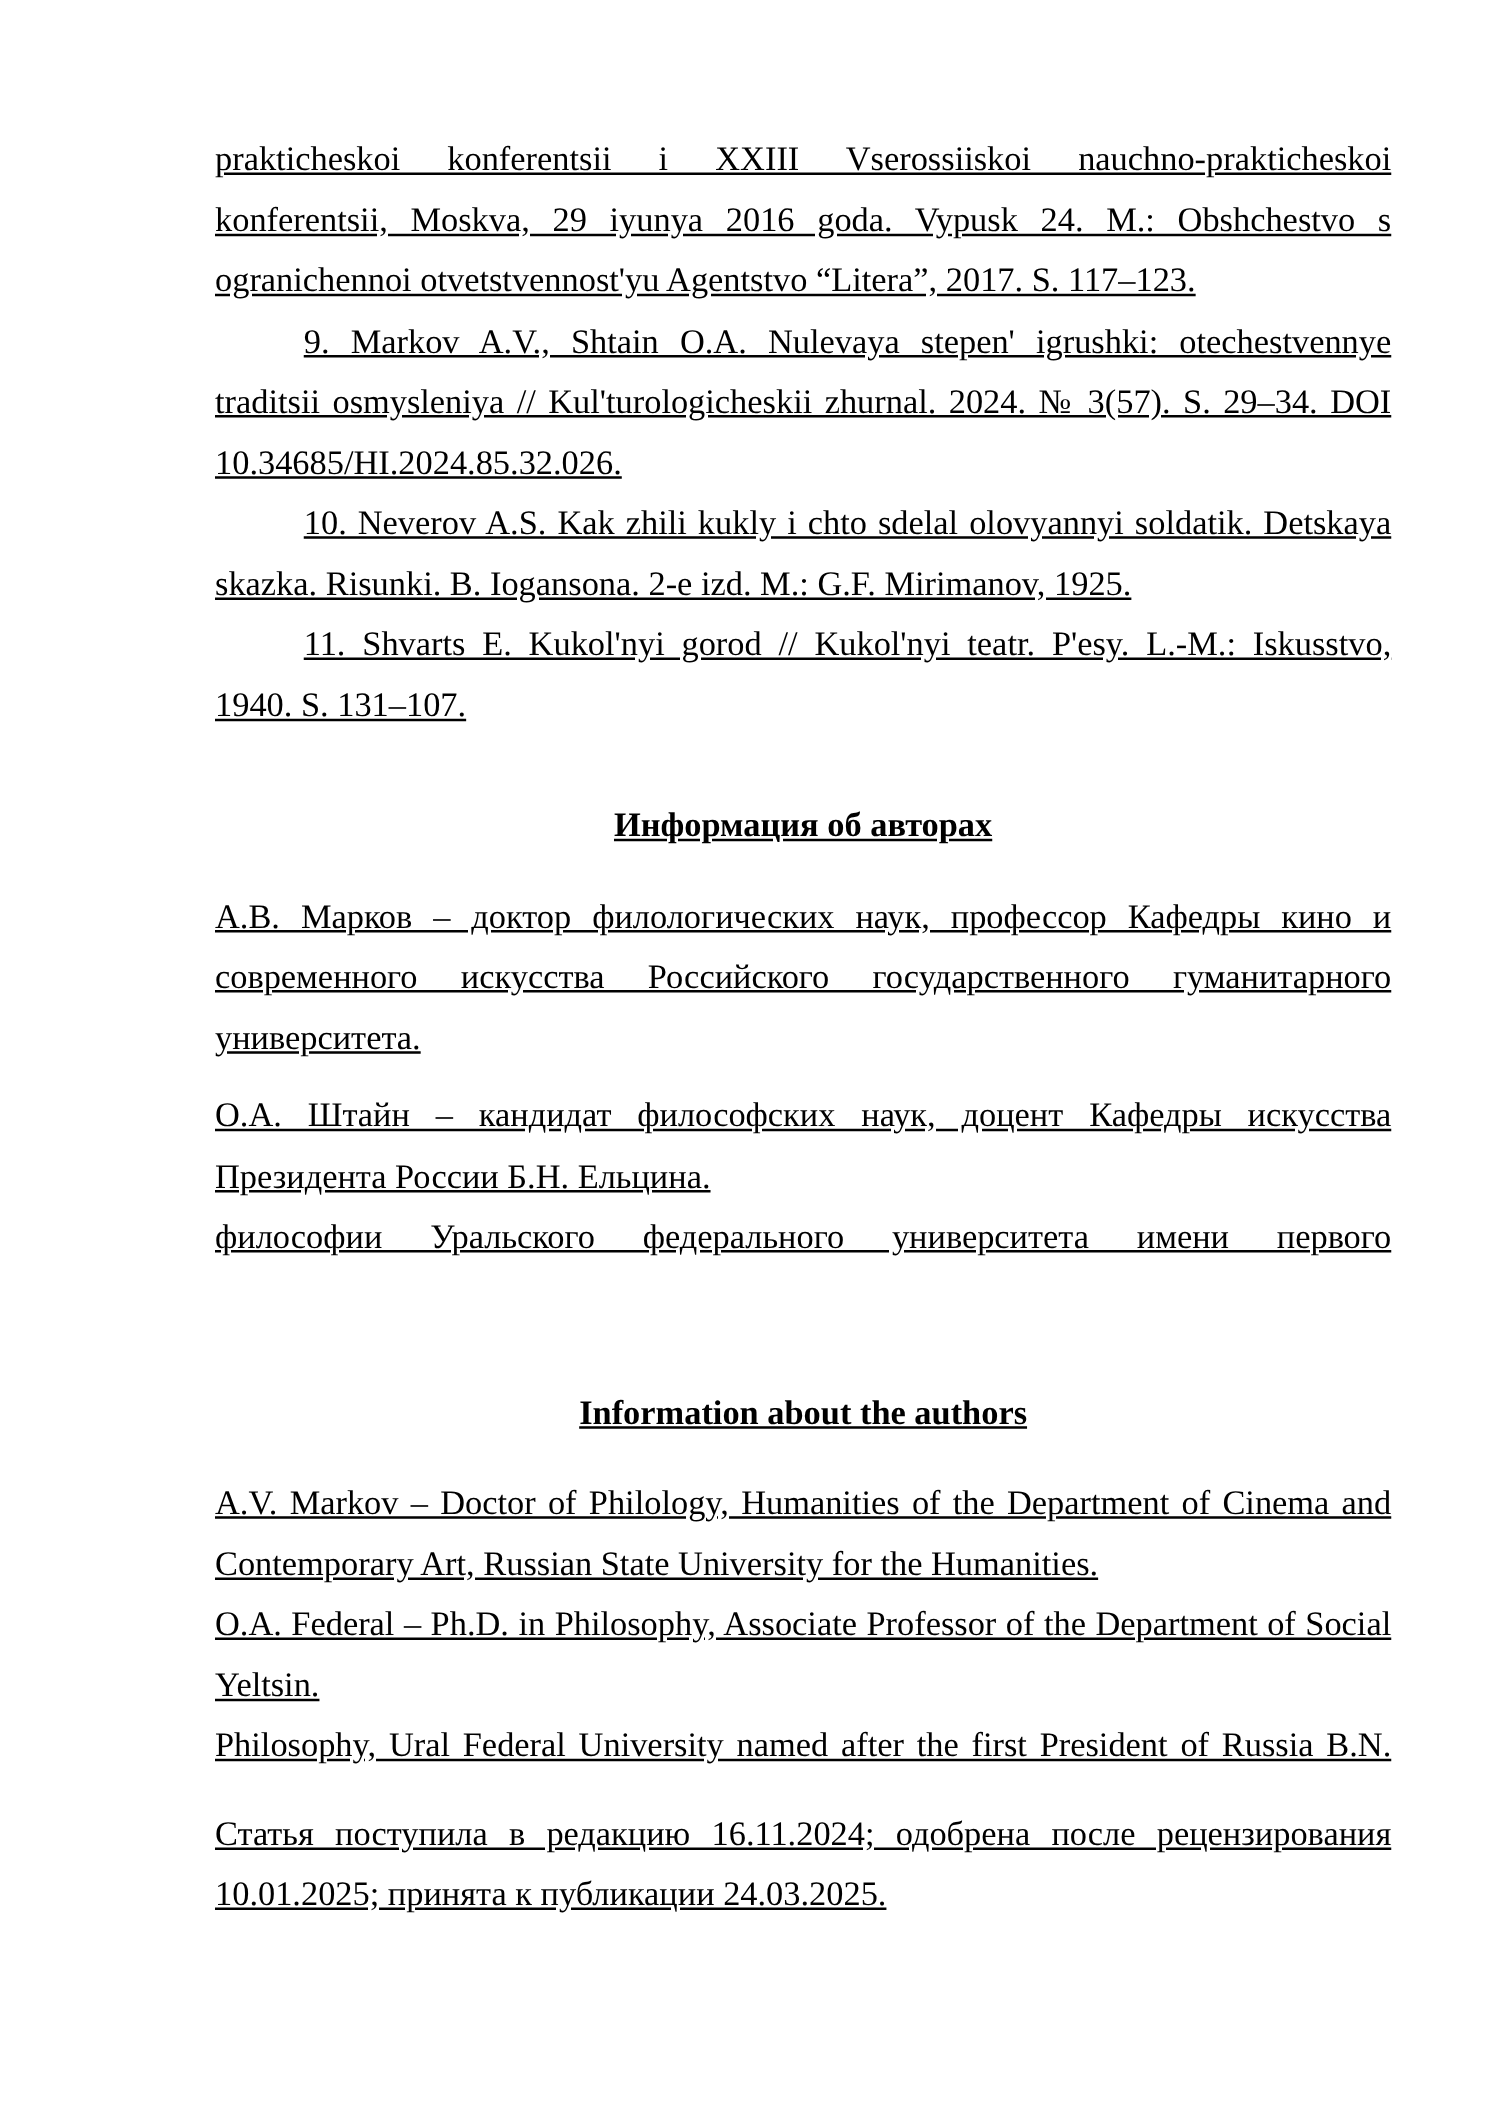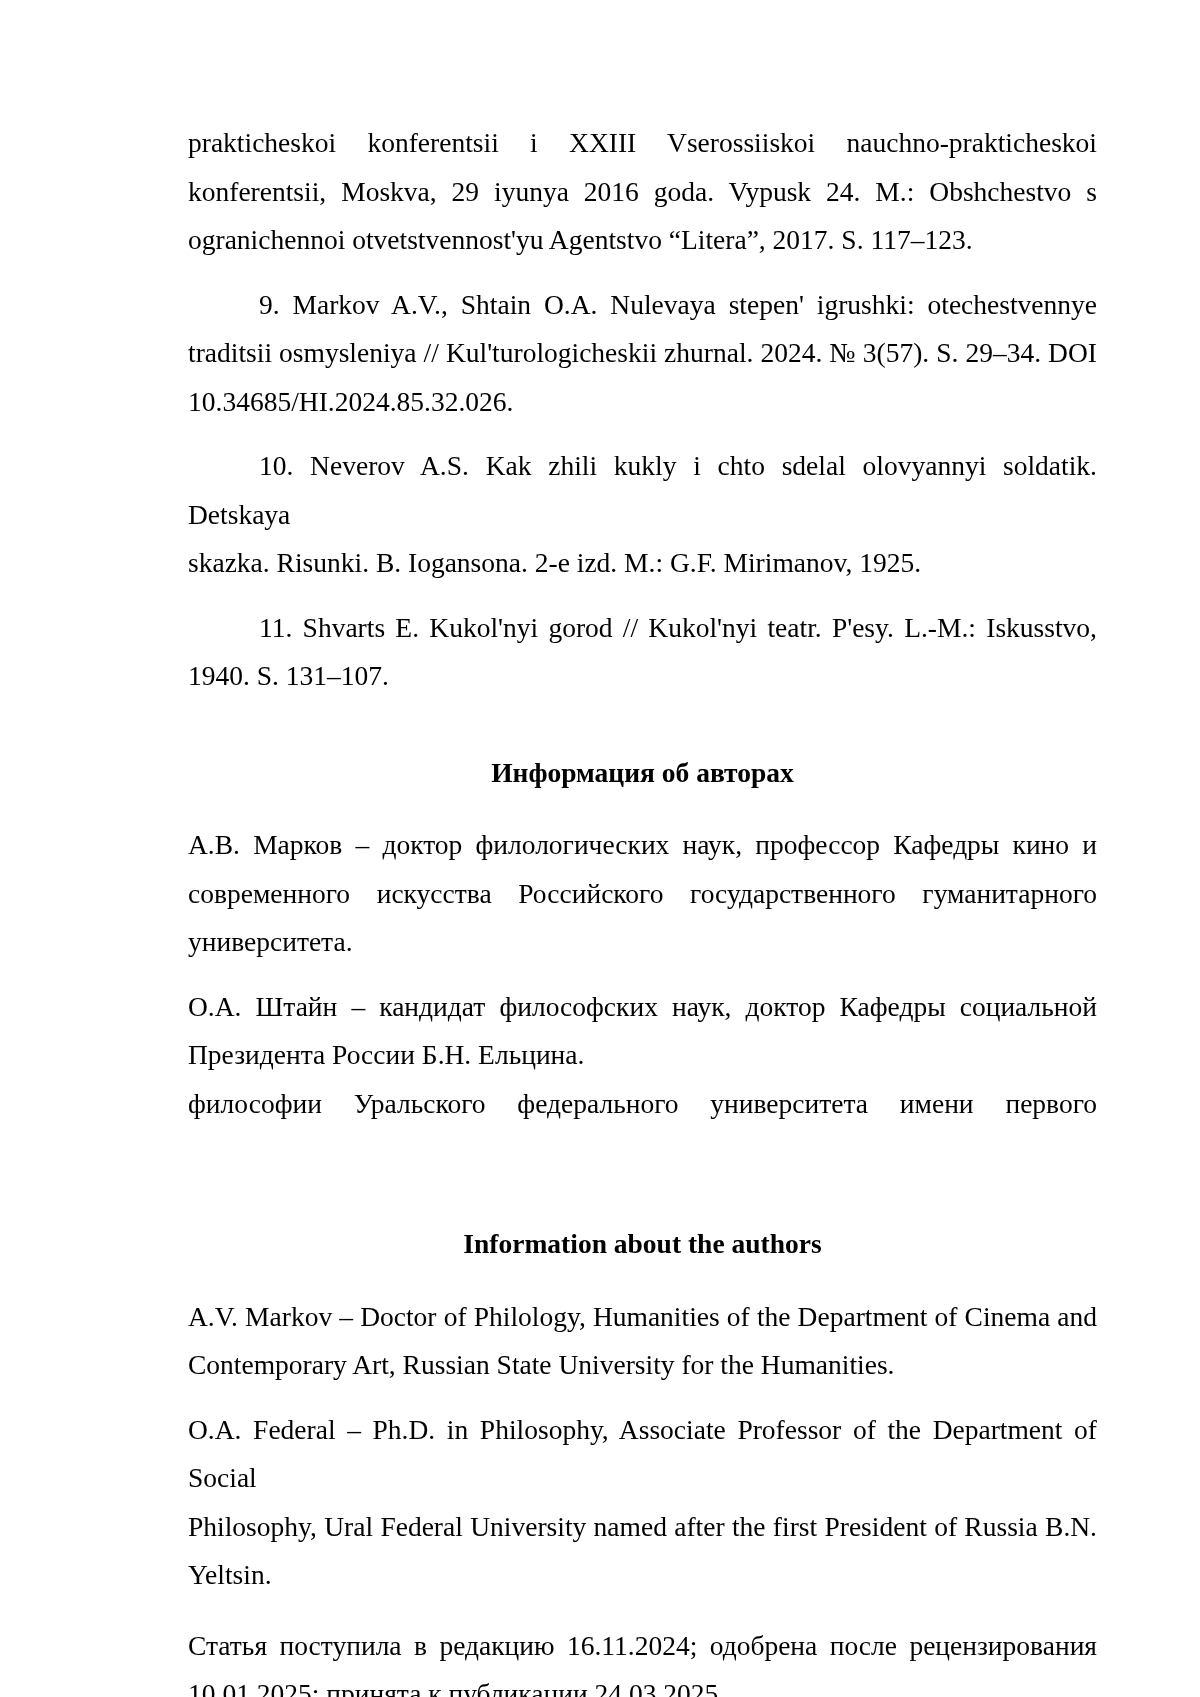"prakticheskoi konferentsii i XXIII" .para { margin: 16px -> 0; text-decoration: none -> underline }
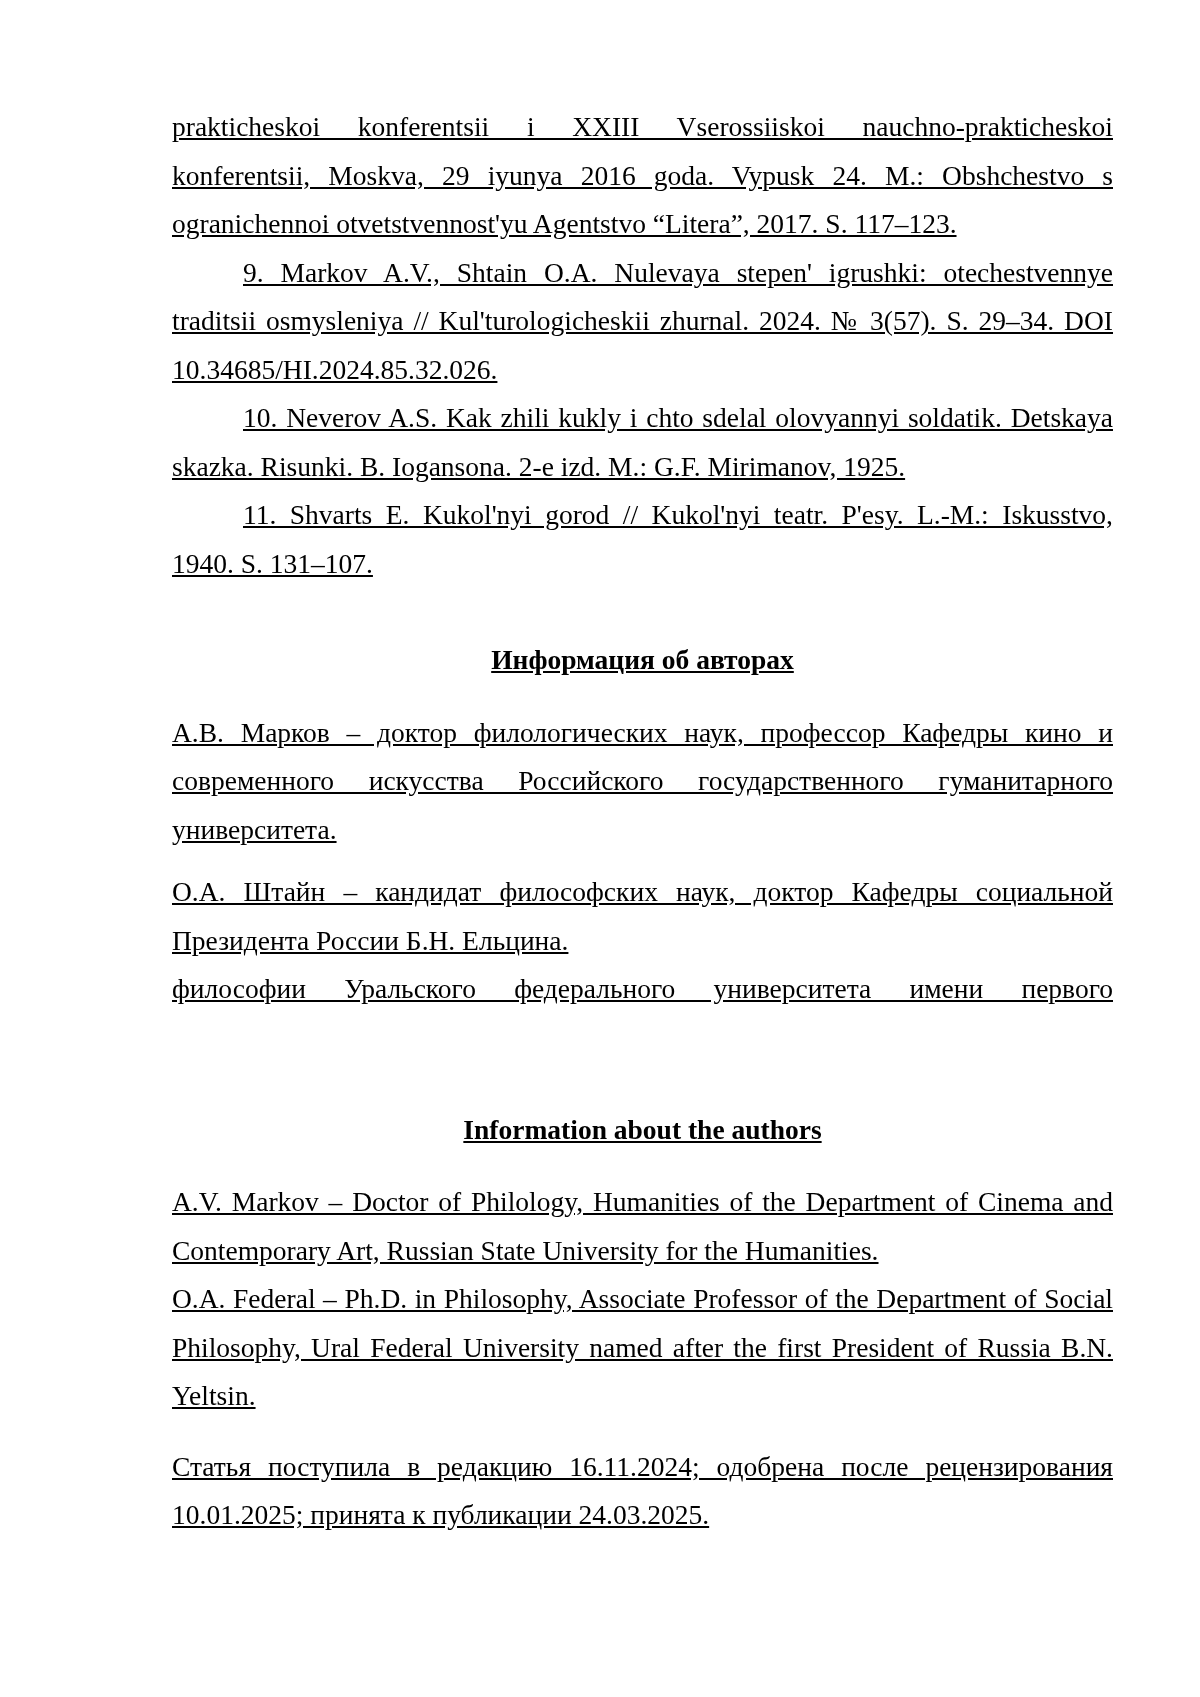"О.А. Штайн – кандидат философских" div.ln { text: доктор Кафедры социальной -> доцент Кафедры искусства }
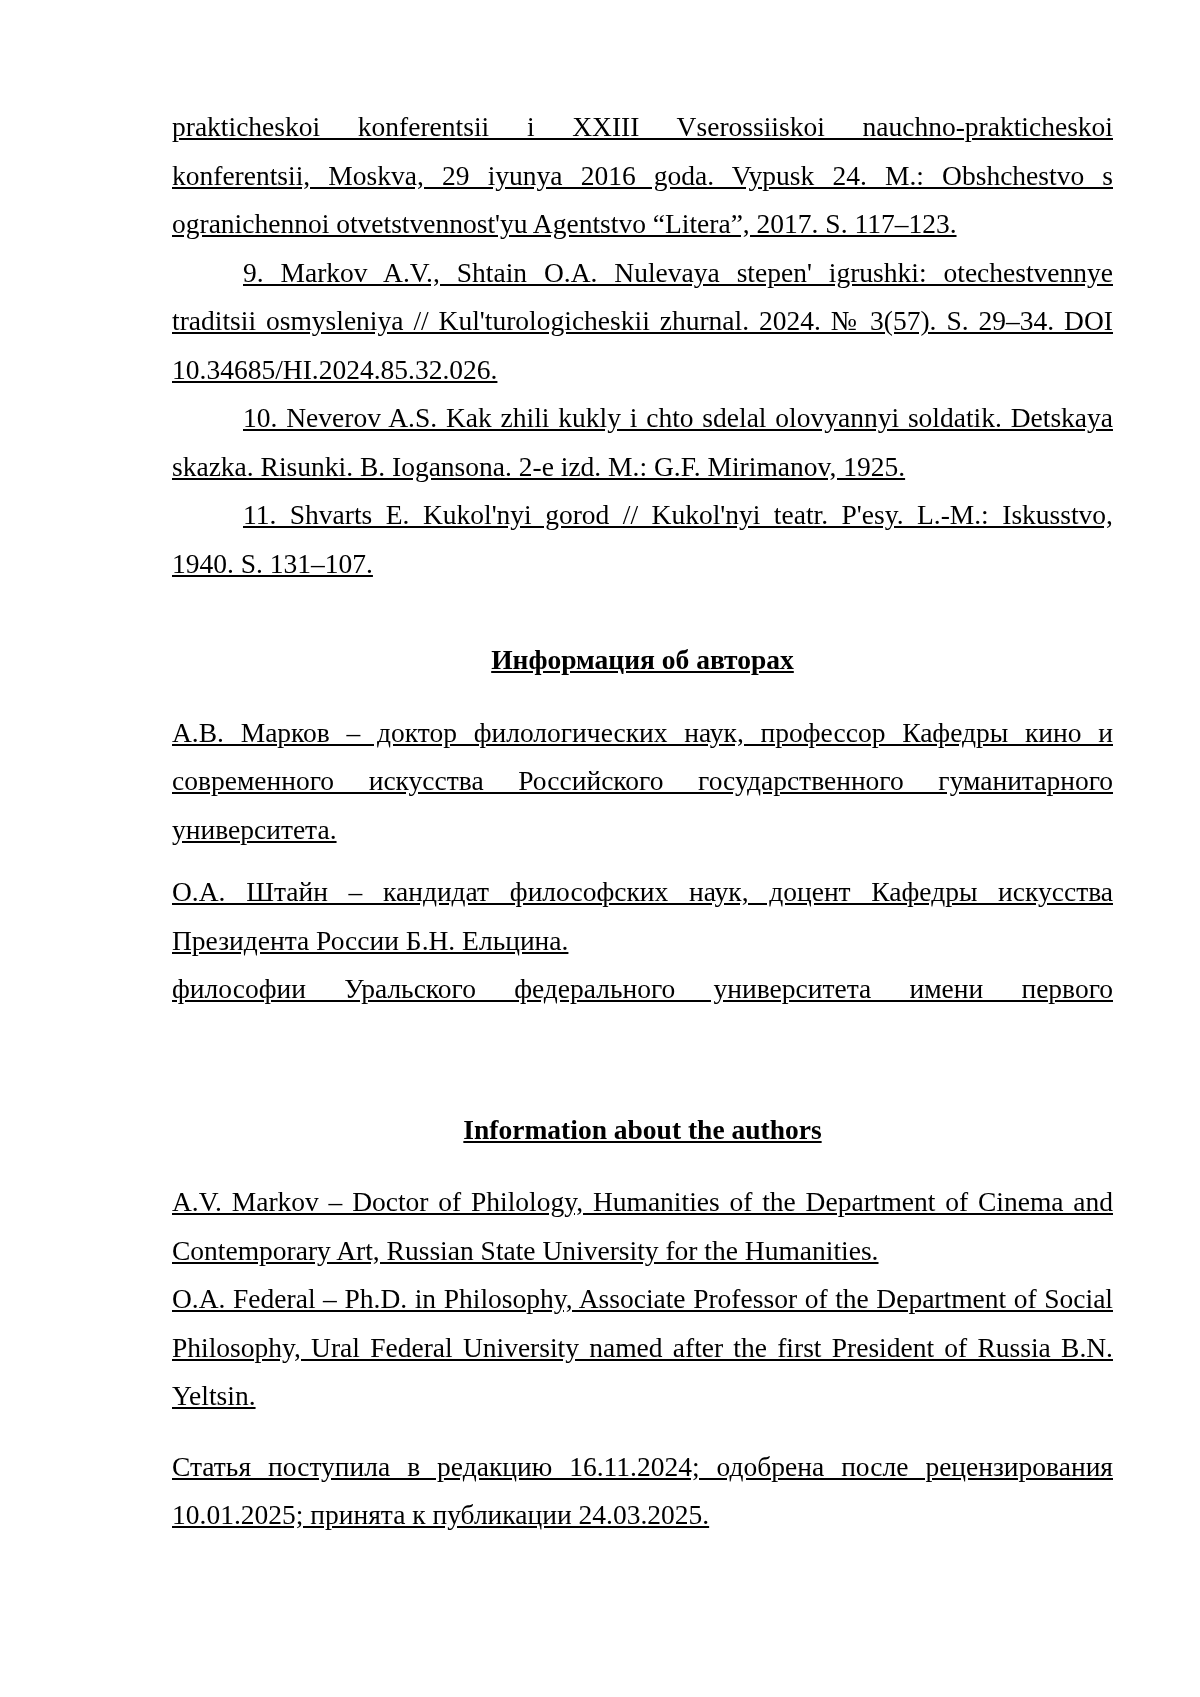"Philosophy, Ural Federal University" div.ln { order: before "Yeltsin." -> after "Yeltsin." }
